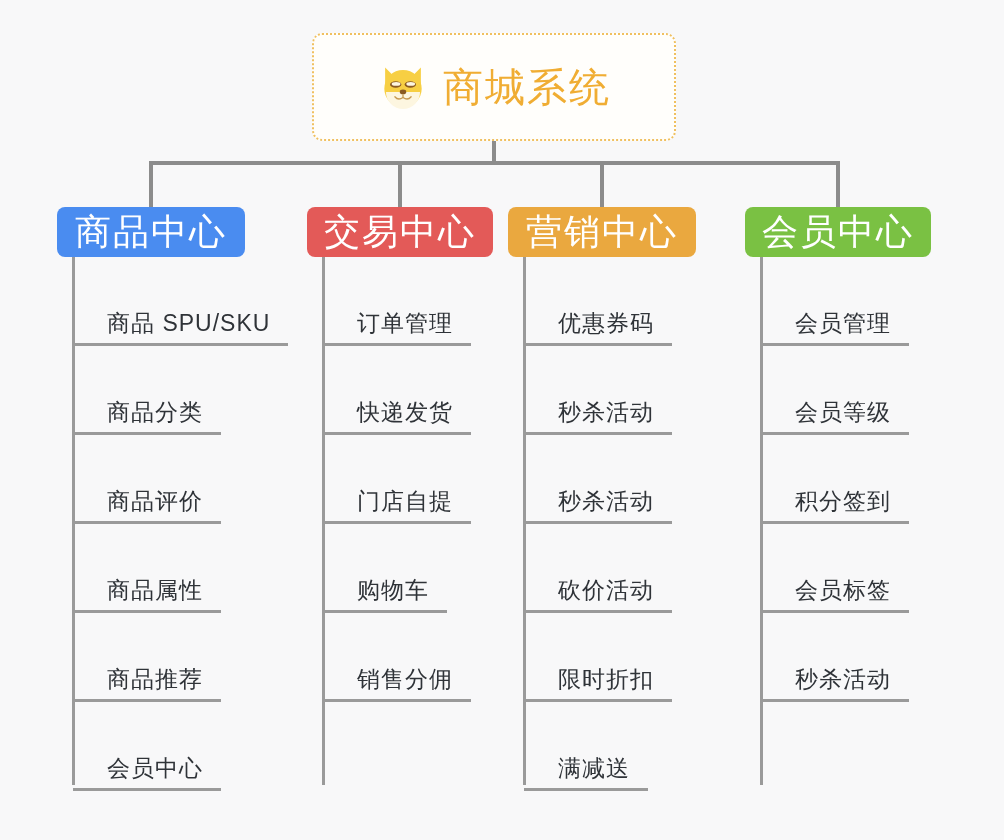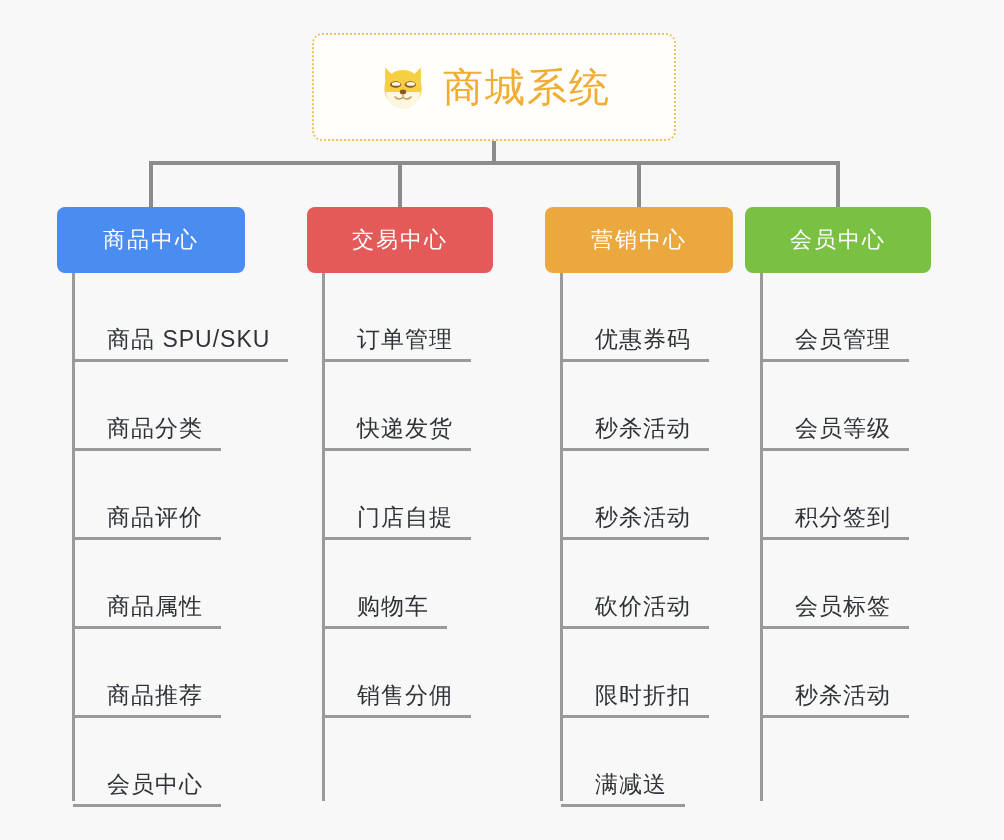"商品中心" .branch-header { font-size: 22px -> 36px; height: 66px -> 50px }
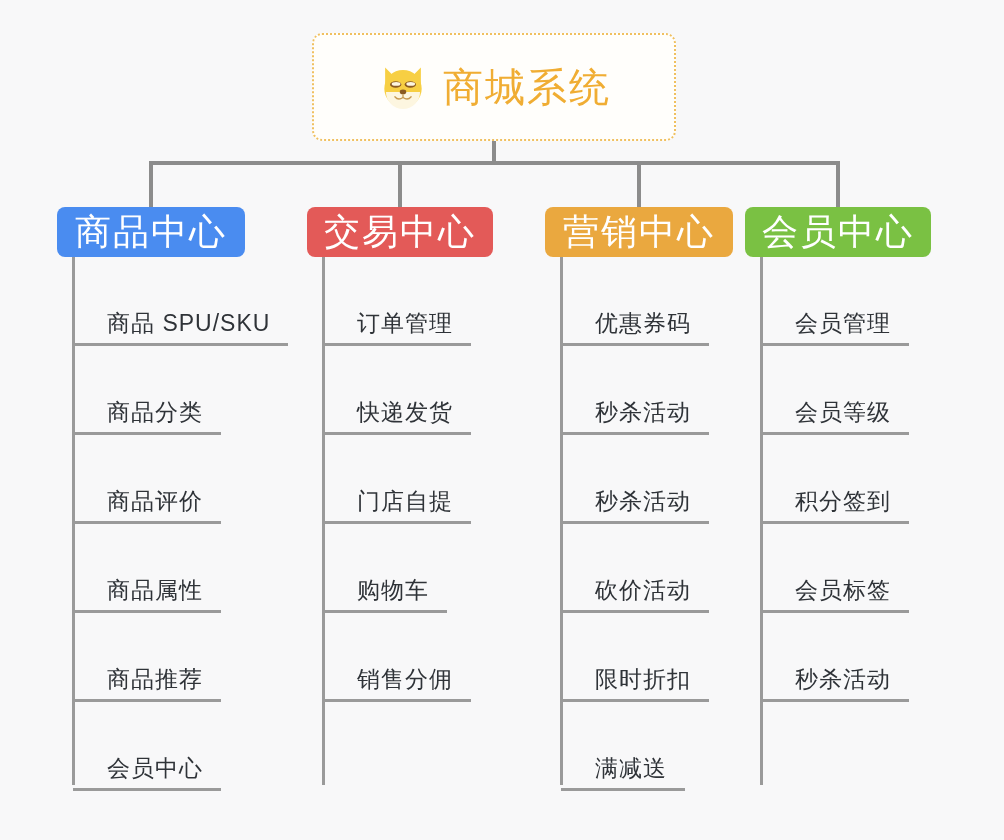"营销中心" div.branch { left: 545px -> 508px }
